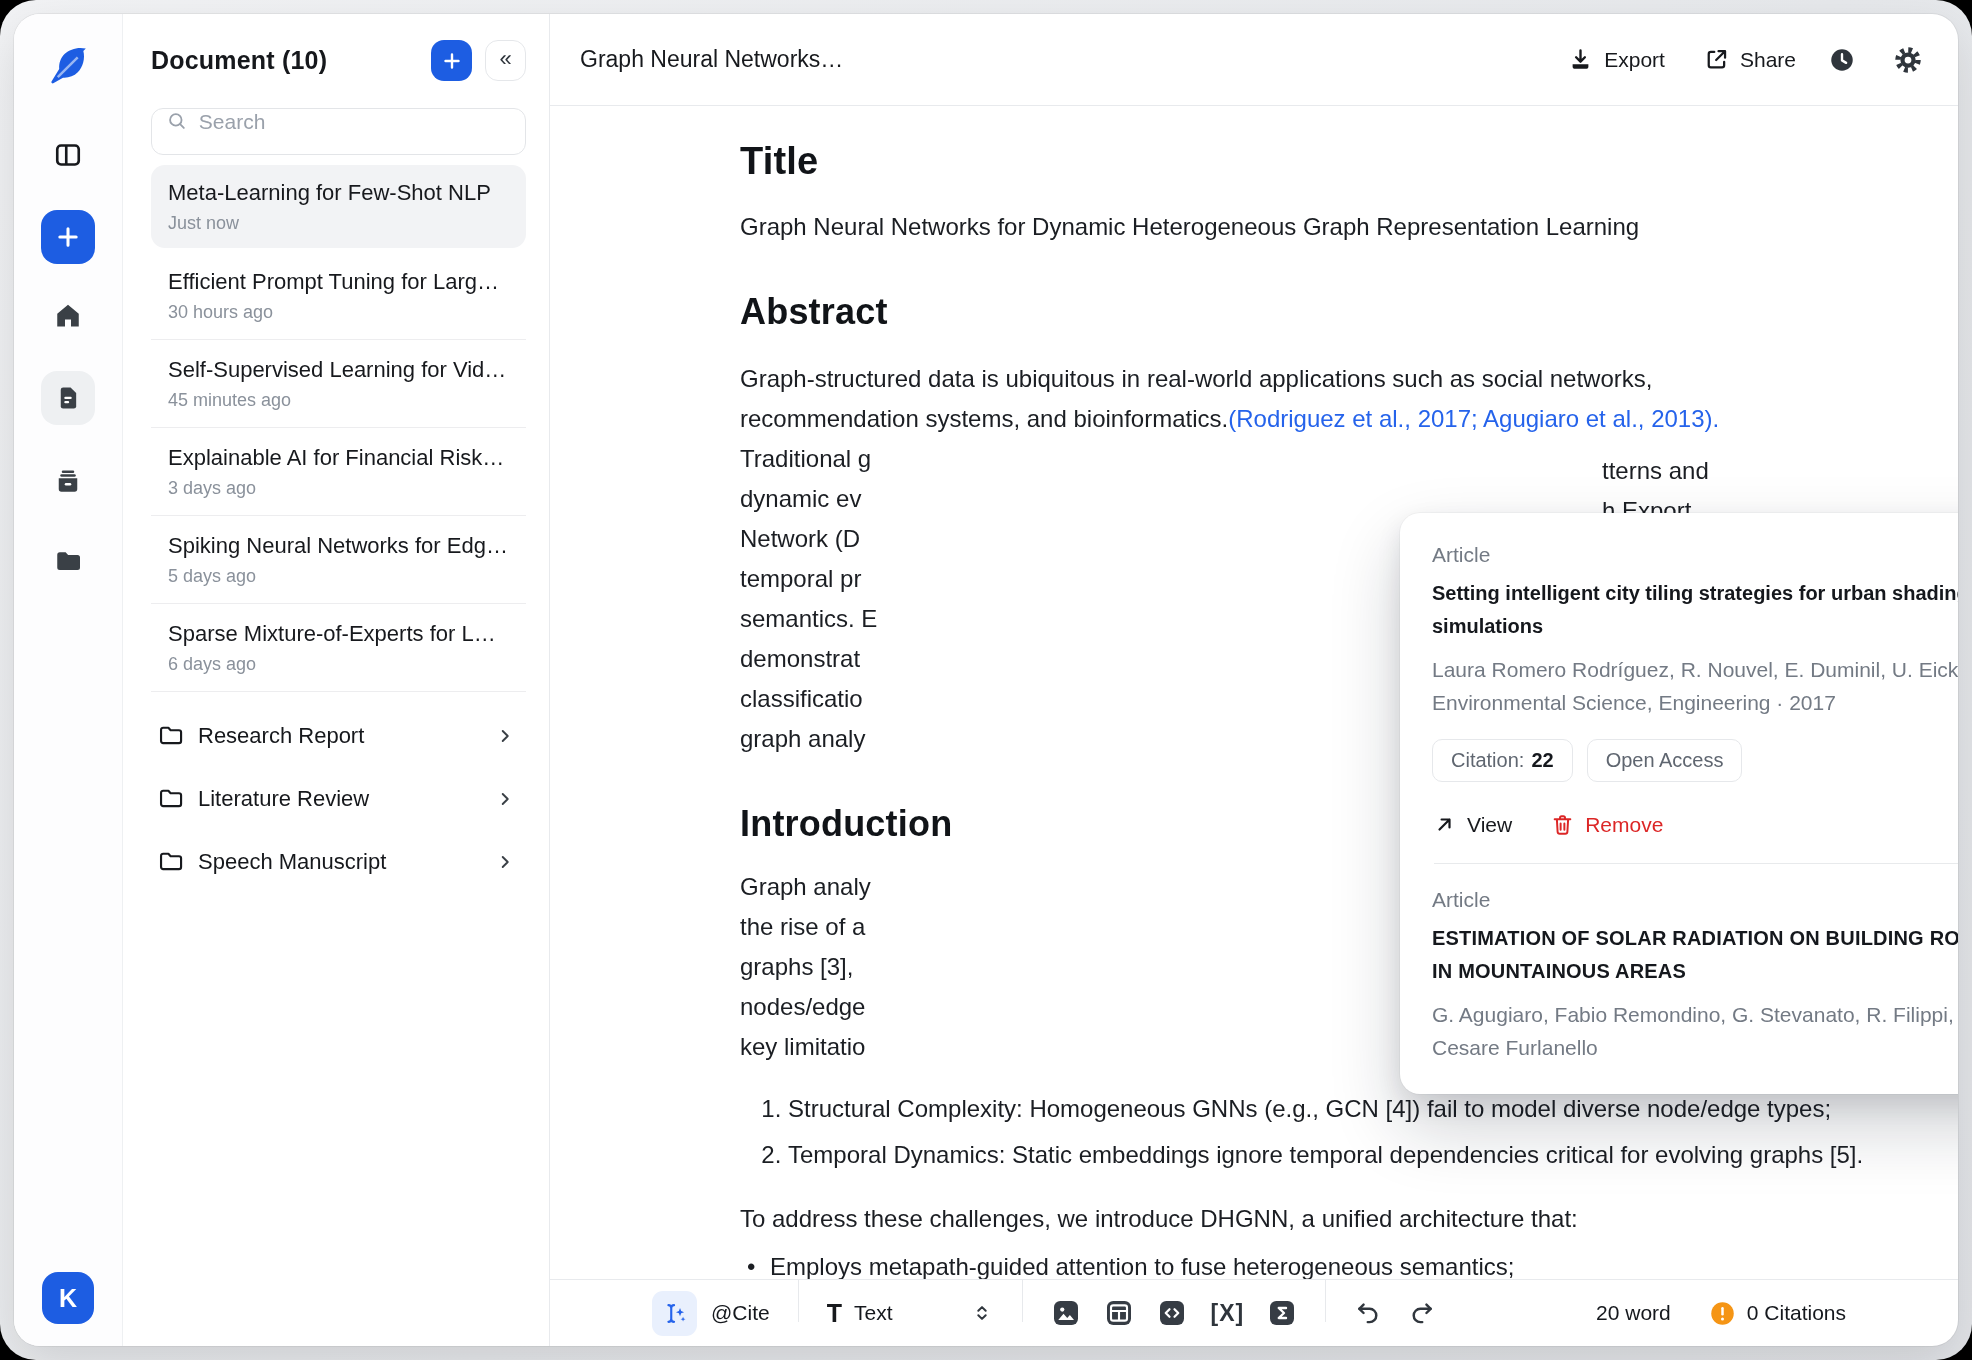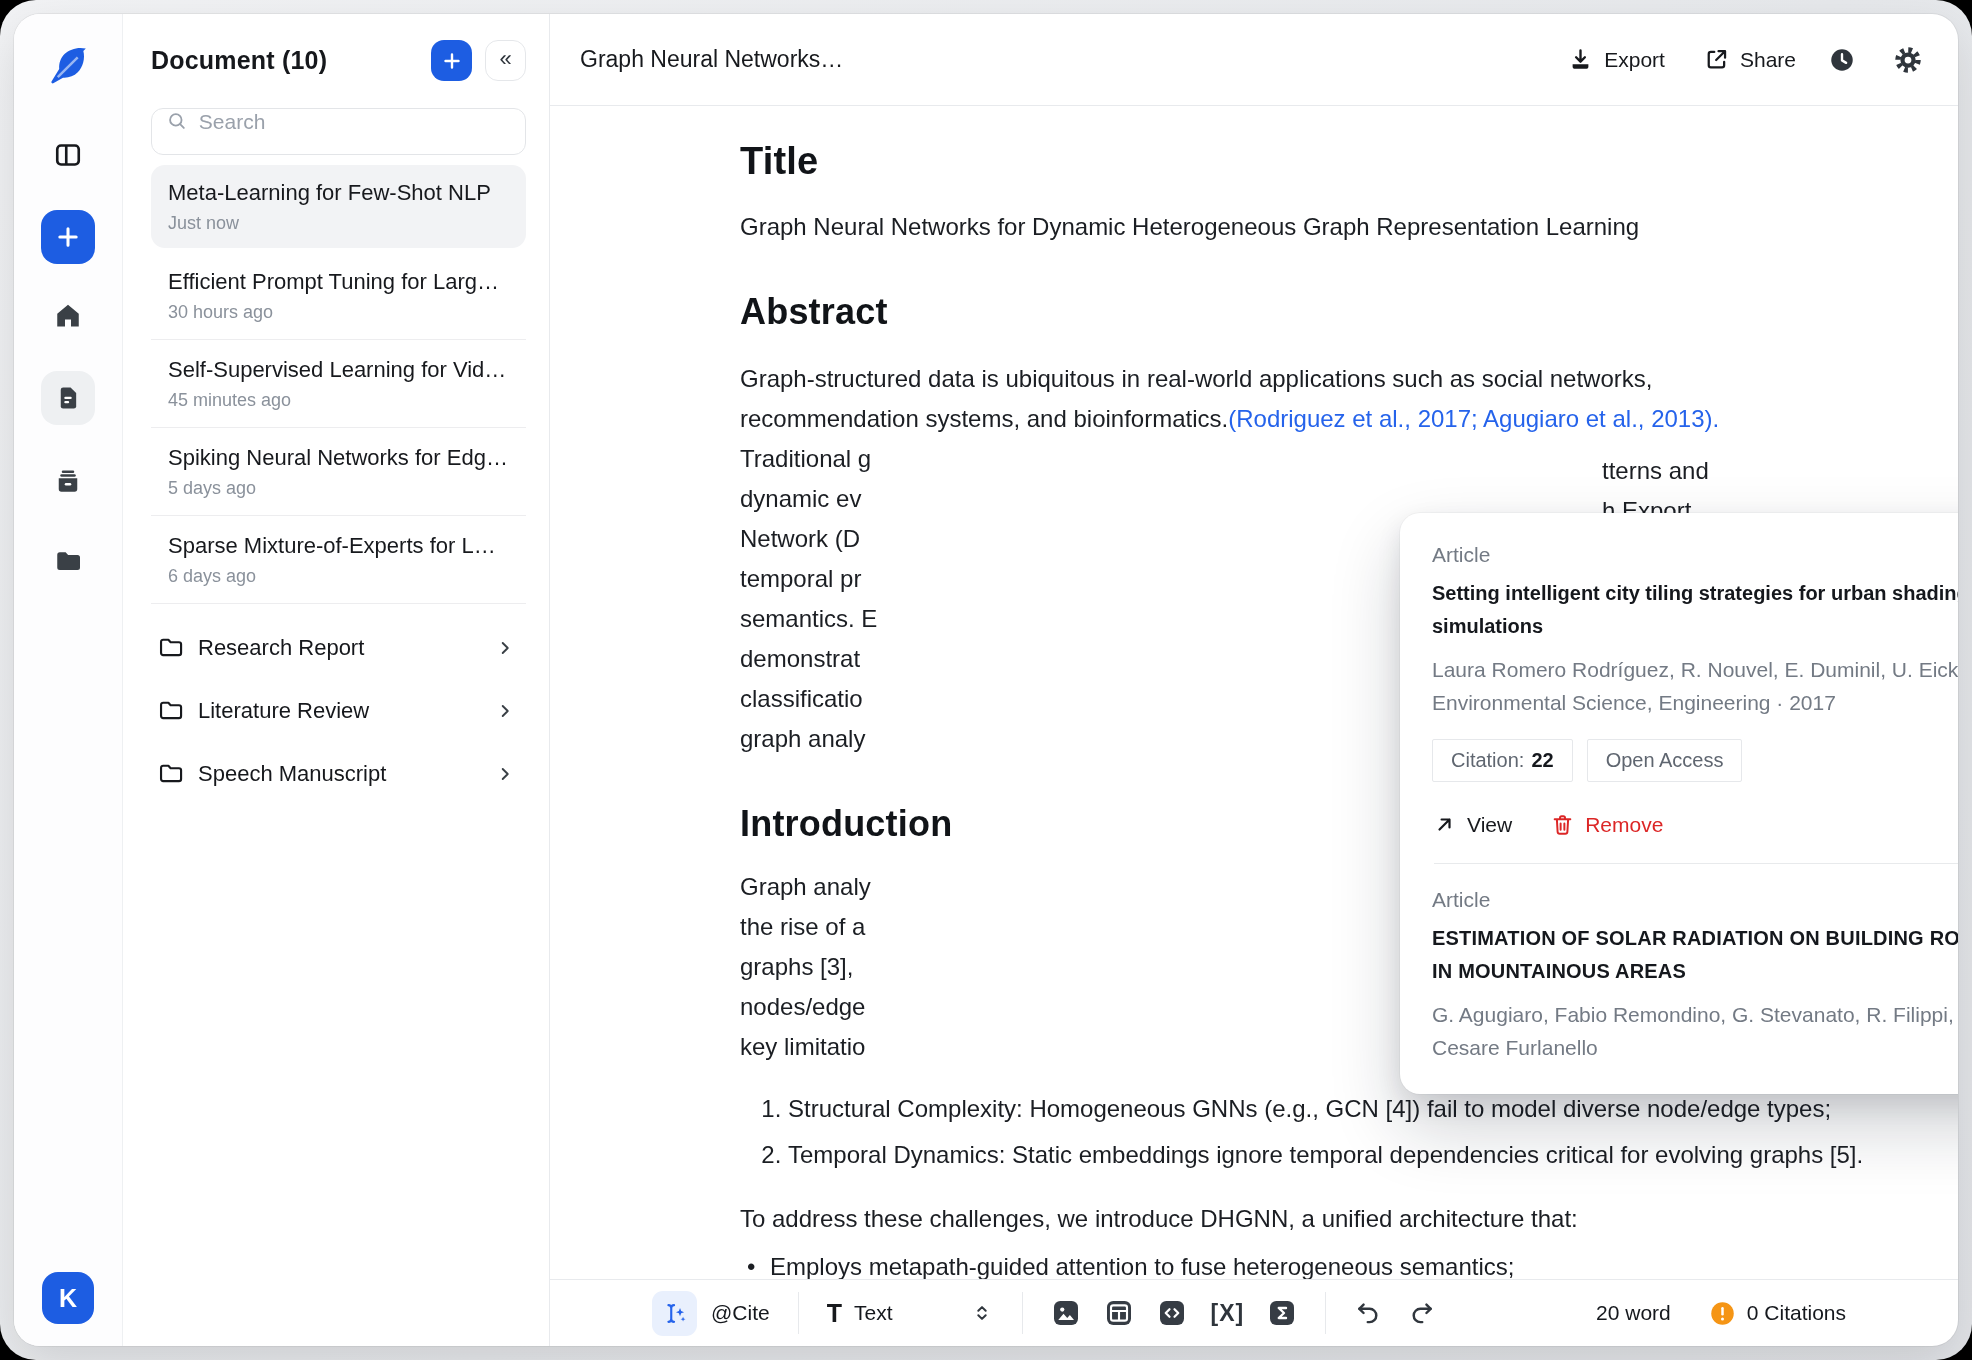"Explainable AI for Financial Risk…" div.doc-row { html: none -> <div> <div>Explainable AI for Financial Risk…</div> <div>3 days ago</div> </div> }
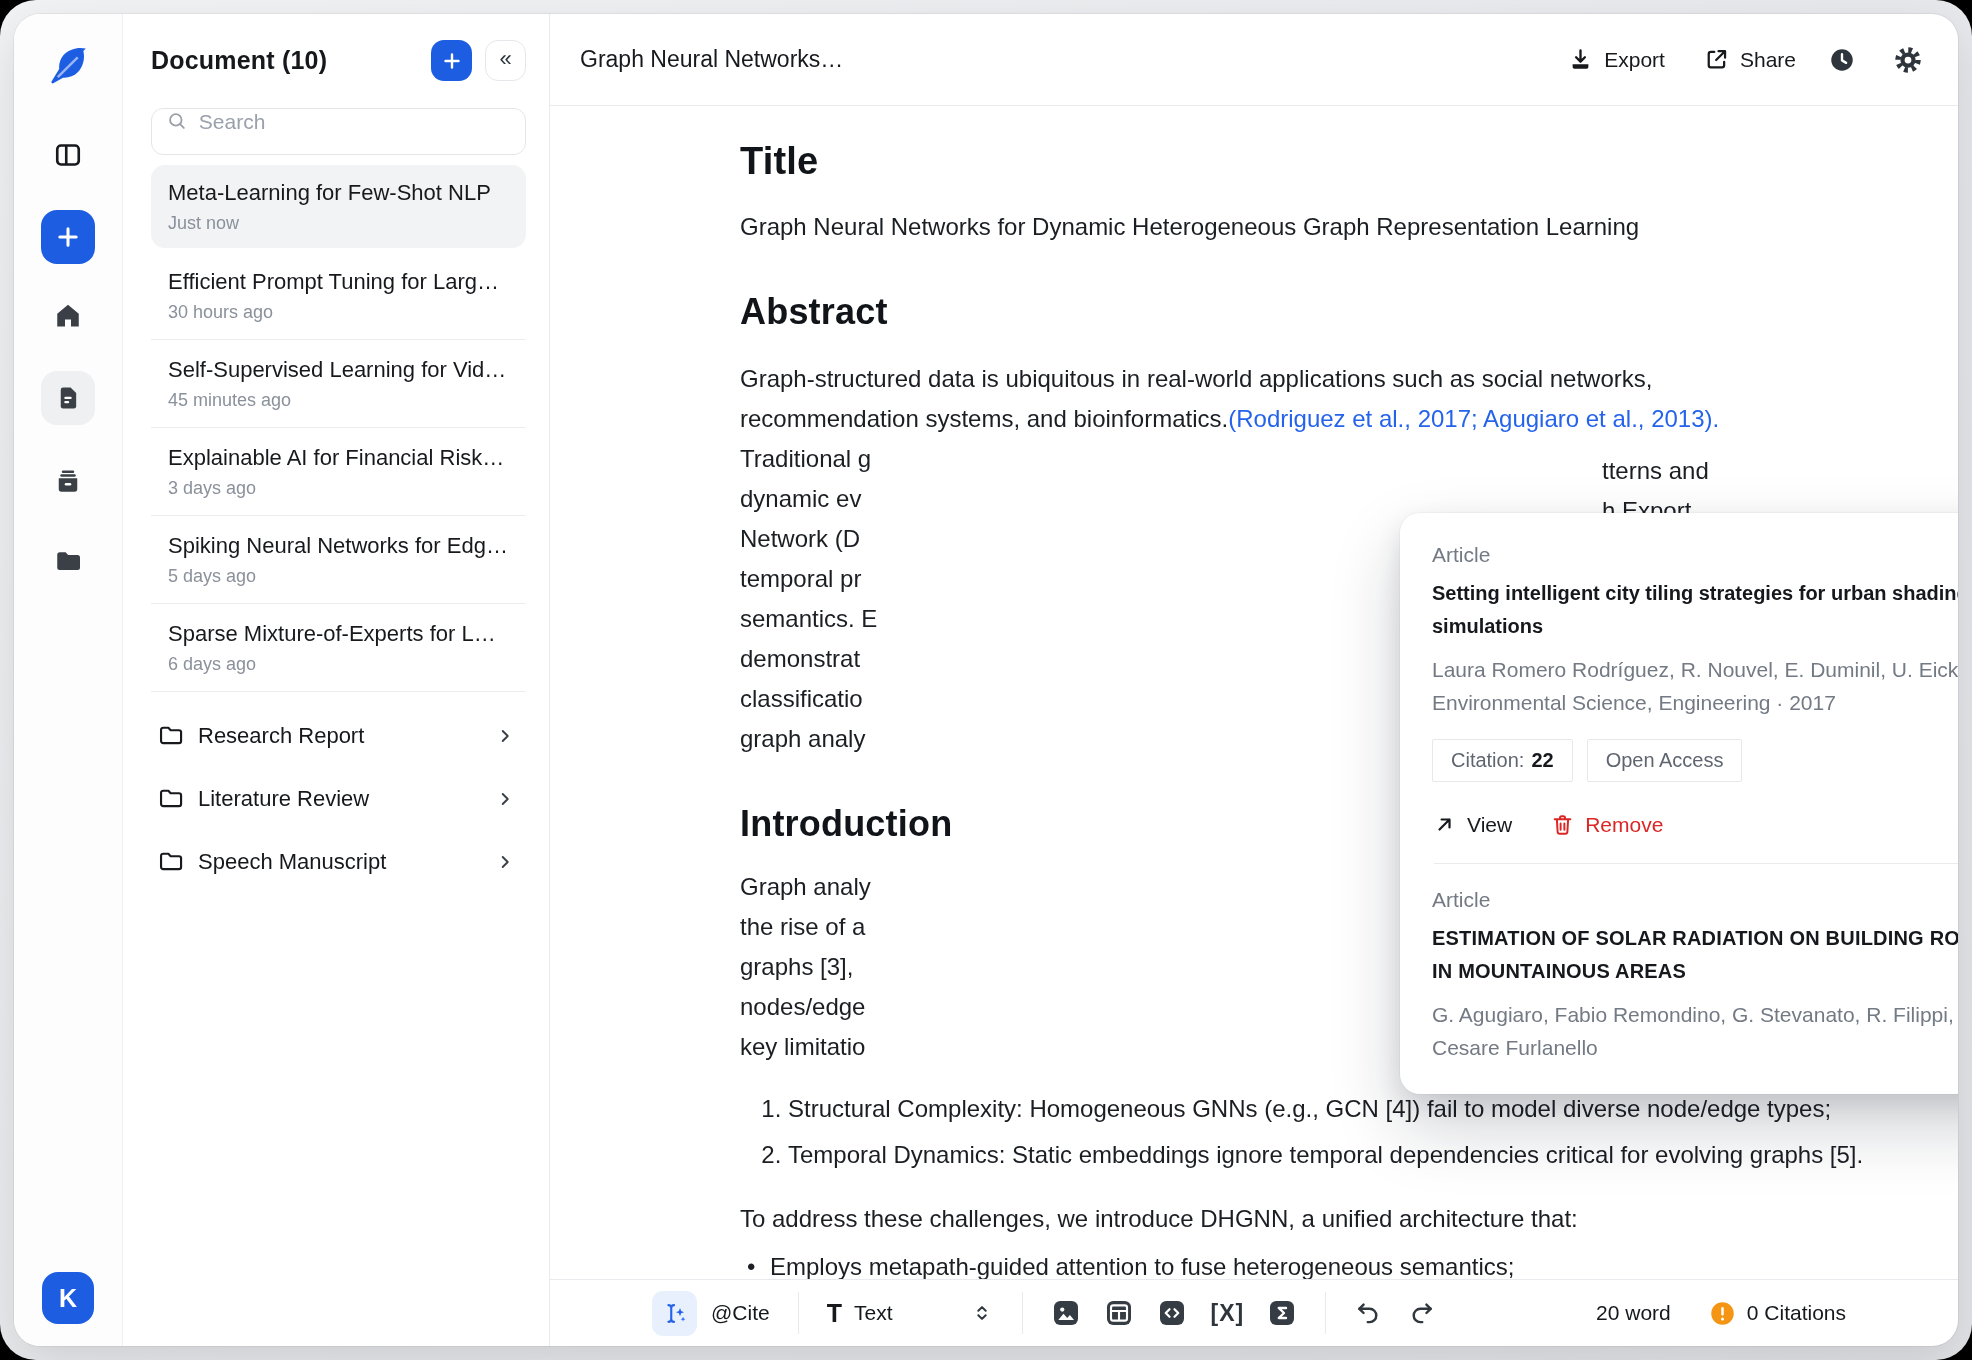"Citation:" .pill { border-radius: 2px -> 10px }
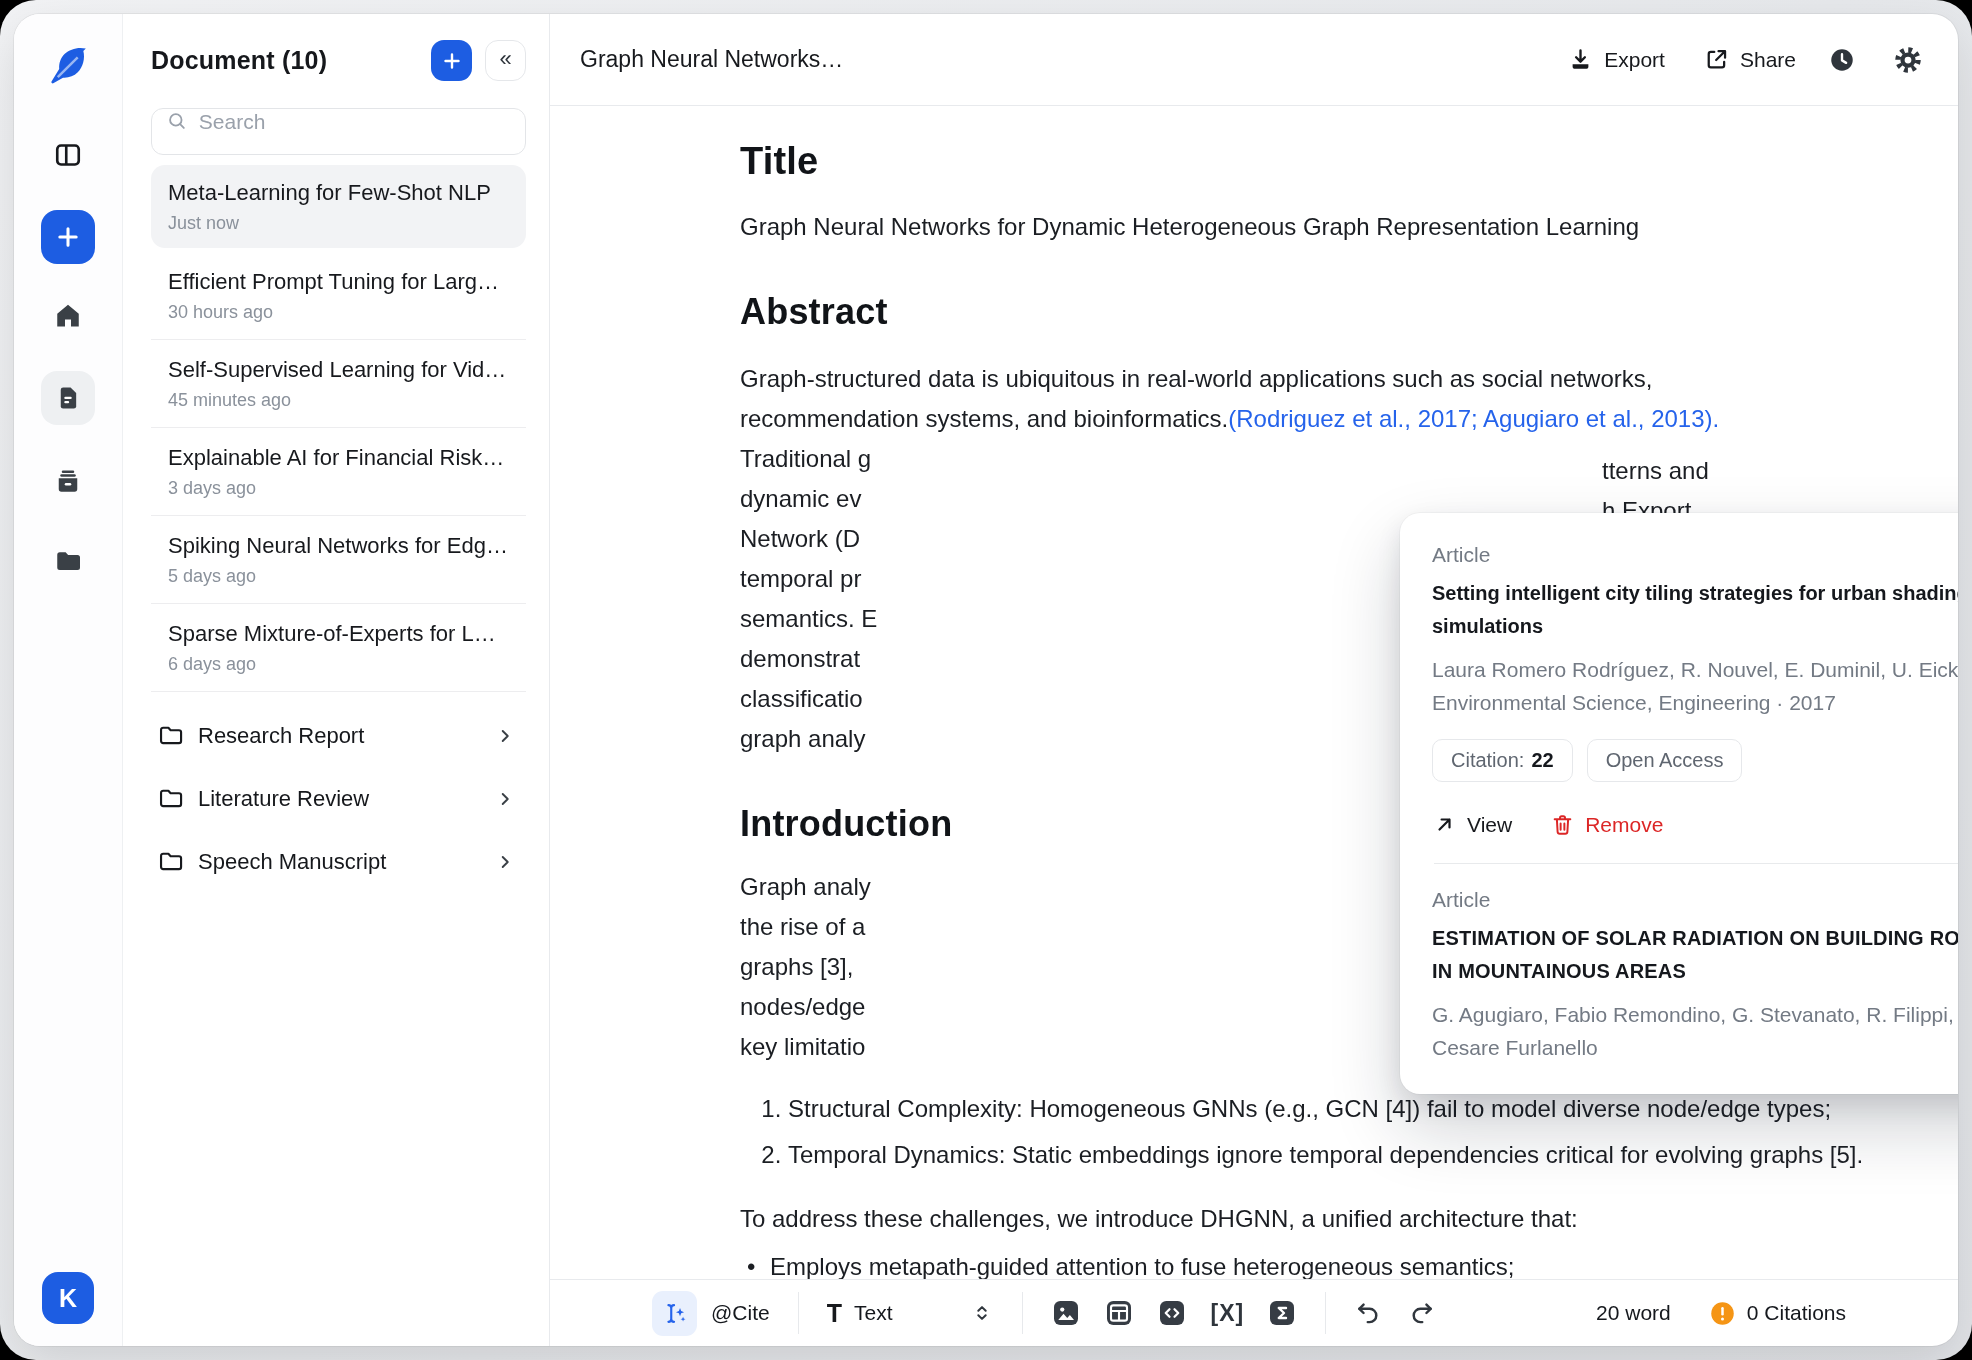"@Cite" .footer { align-items: center -> none }
